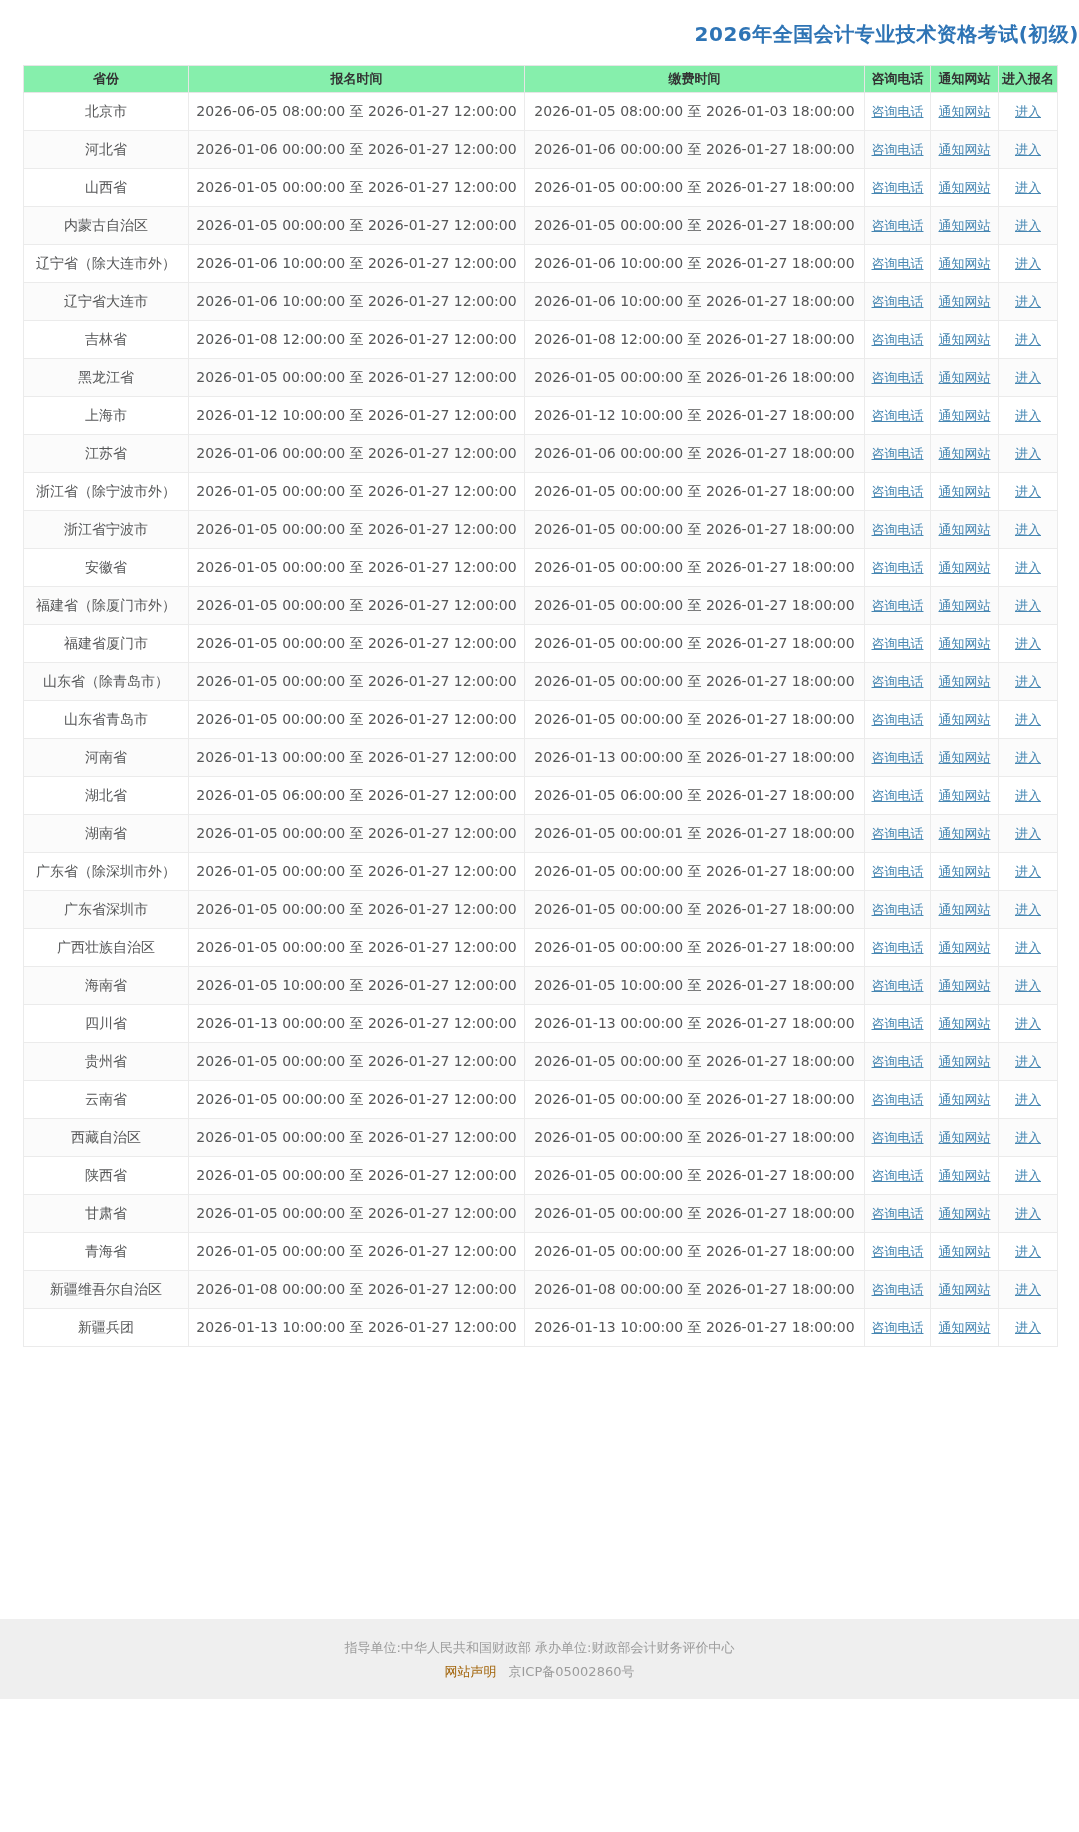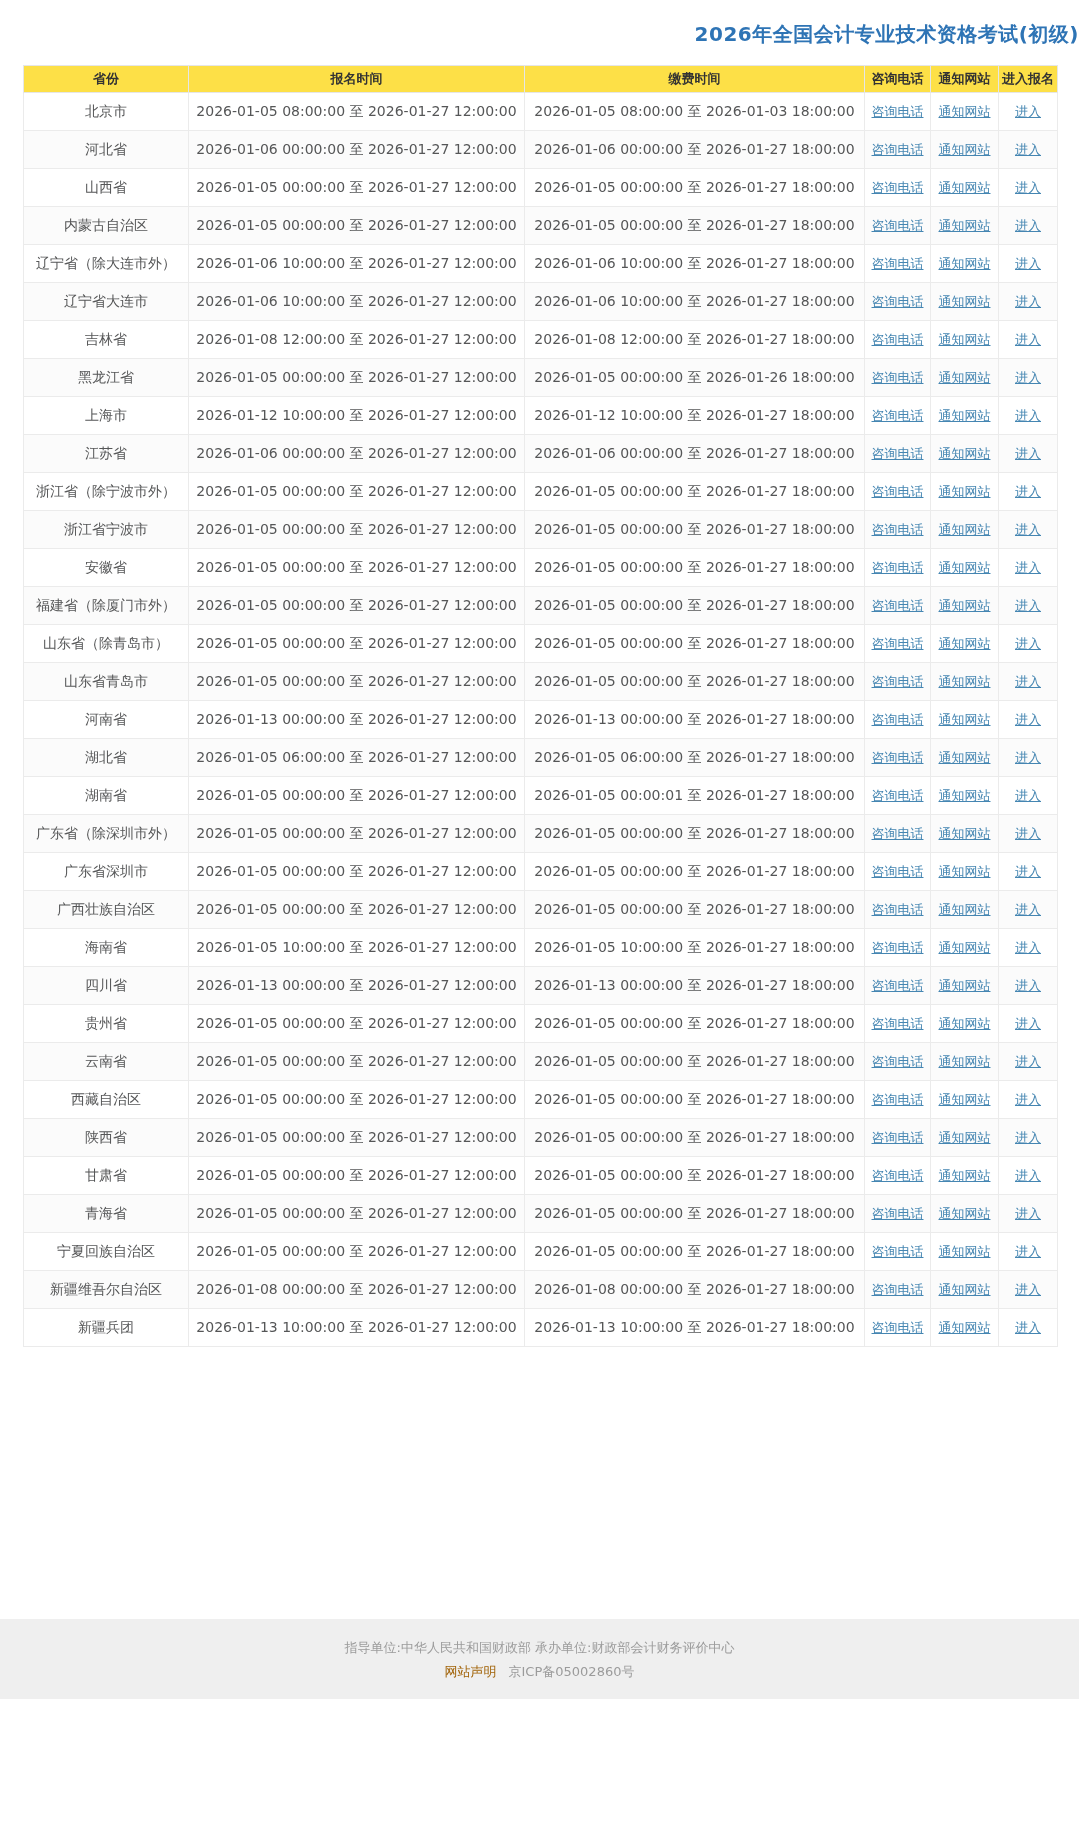"省份" .exam-table th { background: #fde047 -> #86efac }
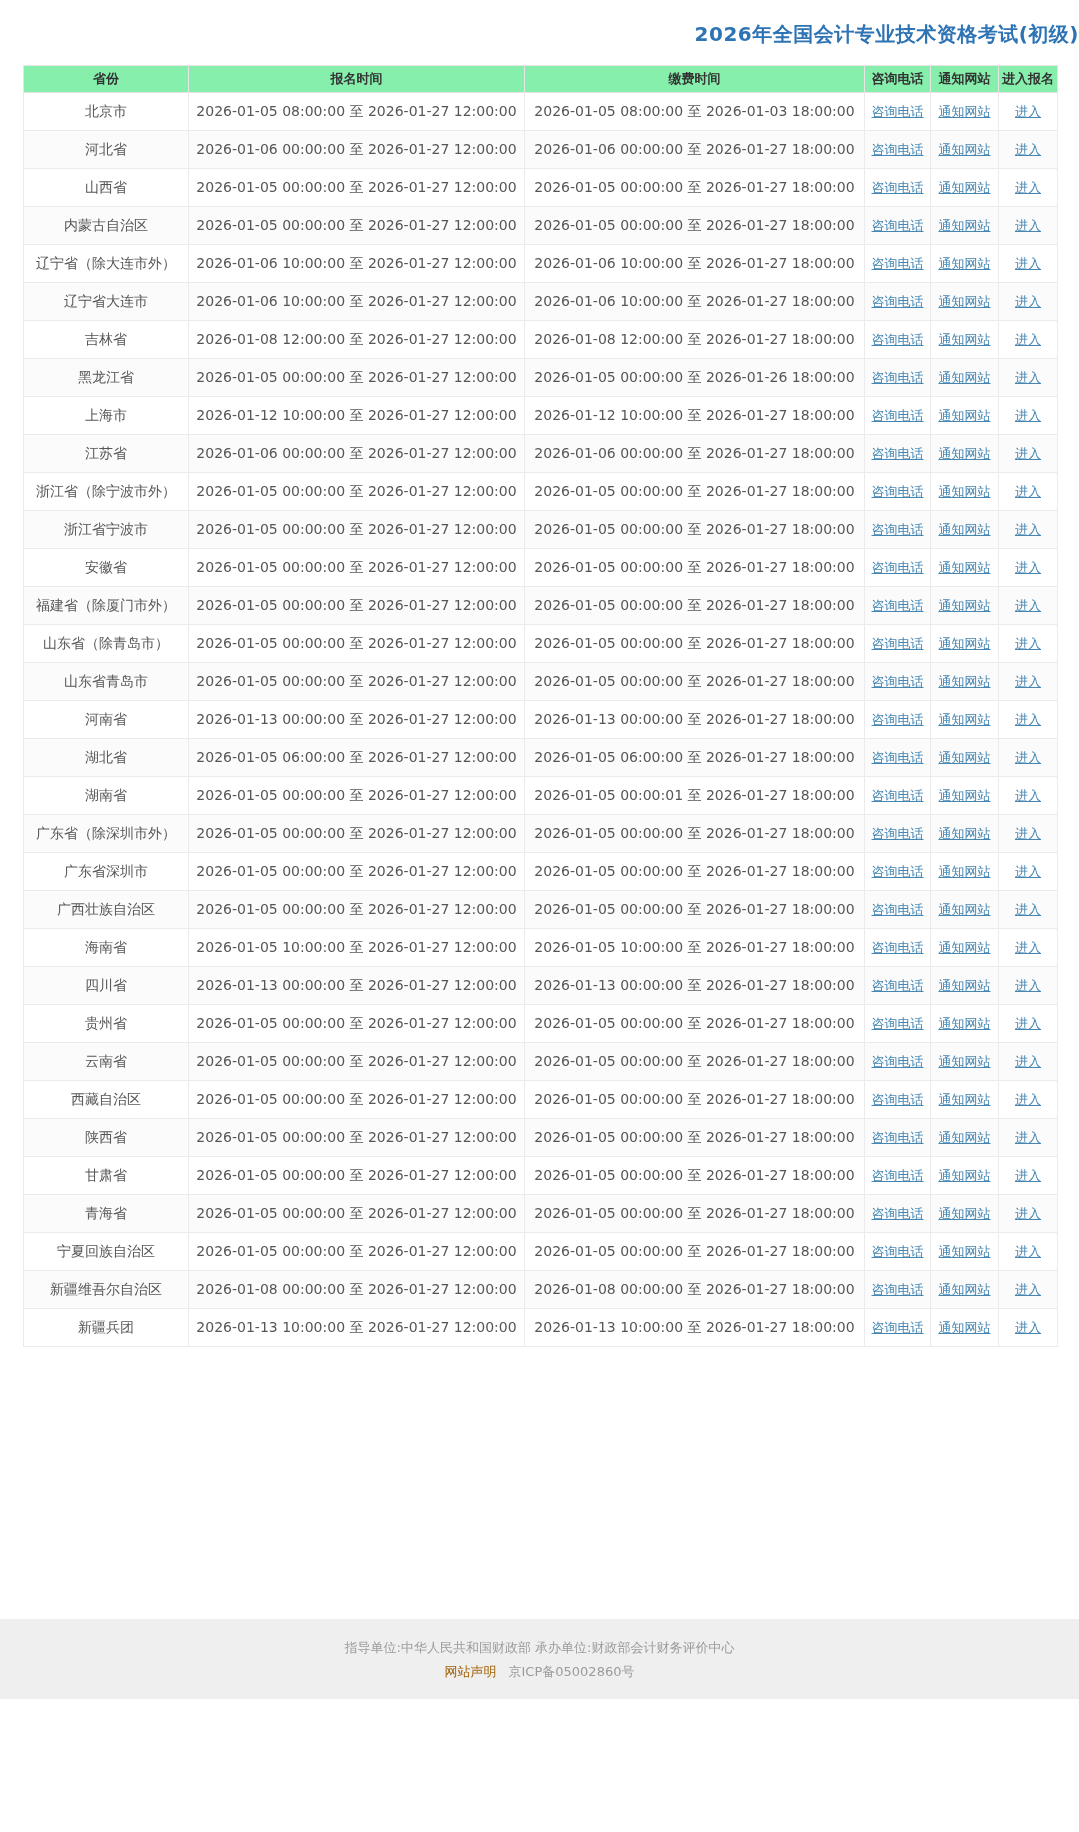"2026-01-05 08:00:00 至 2026-01-27" td { text: 2026-01-05 -> 2026-06-05 }
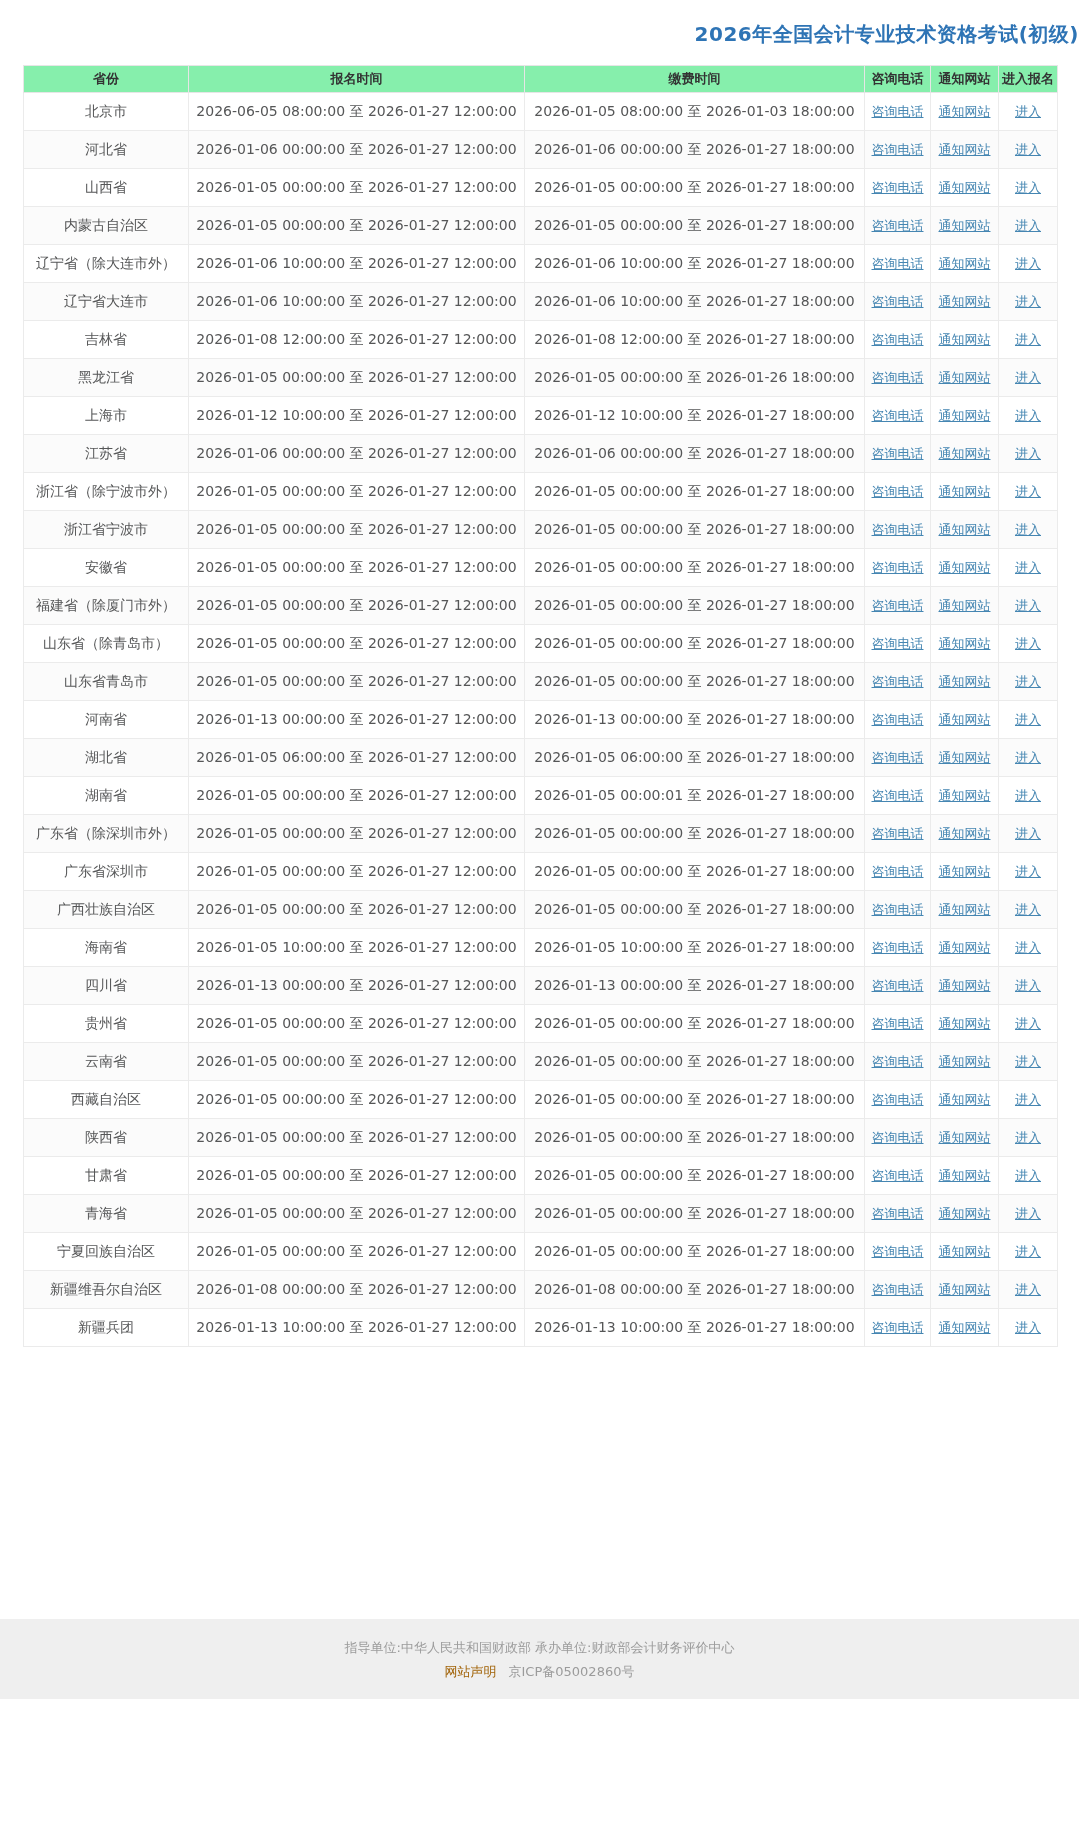"福建省厦门市" tr { html: none -> <tr> <td>福建省厦门市</td> <td>2026-01-05 00:00:00 至 2026-01-27 12:00:00</td> <td>2026-01-05 00:00:00 至 2026-01-27 18:00:00</td> <td><a>咨询电话</a></td> <td><a>通知网站</a></td> <td><a>进入</a></td> </tr> }
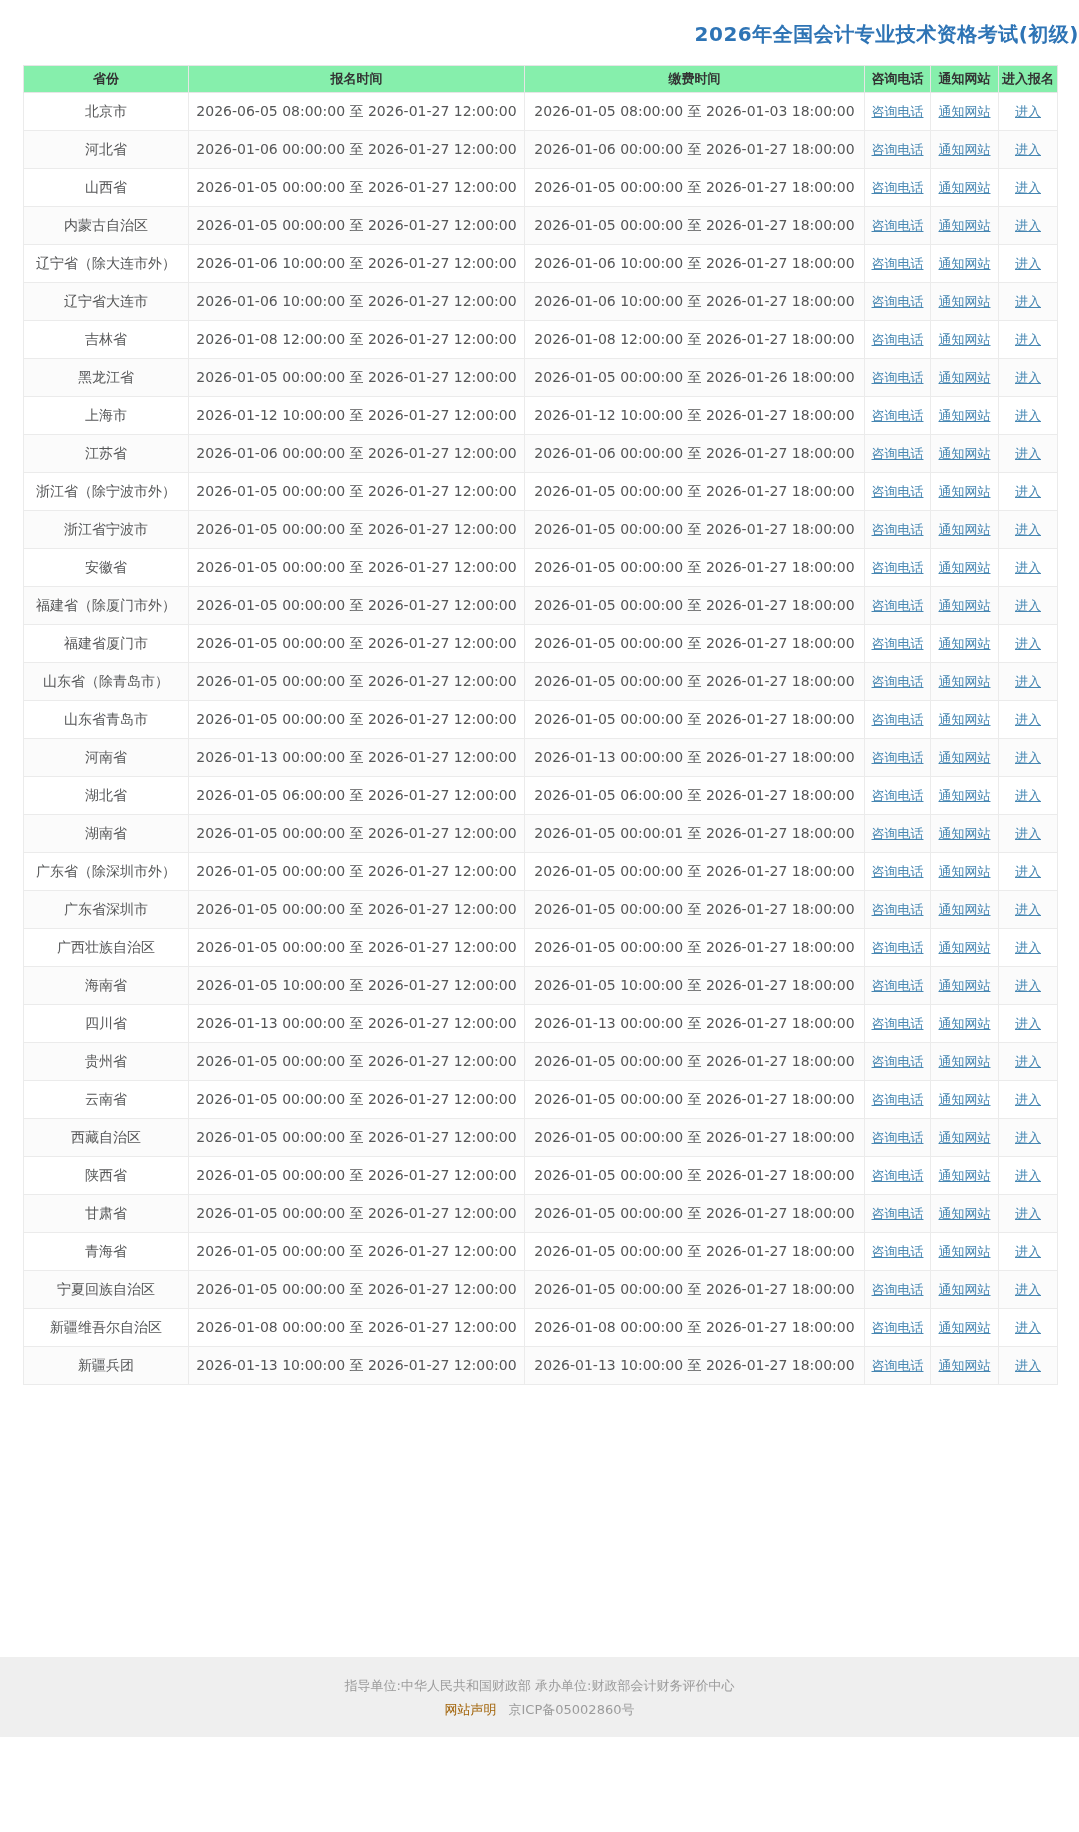"宁夏回族自治区" tr { html: <tr> <td>宁夏回族自治区</td> <td>2026-01-05 00:00:00 至 2026-01-27 12:00:00</td> <td>2026-01-05 00:00:00 至 2026-01-27 18:00:00</td> <td><a>咨询电话</a></td> <td><a>通知网站</a></td> <td><a>进入</a></td> </tr> -> none }
